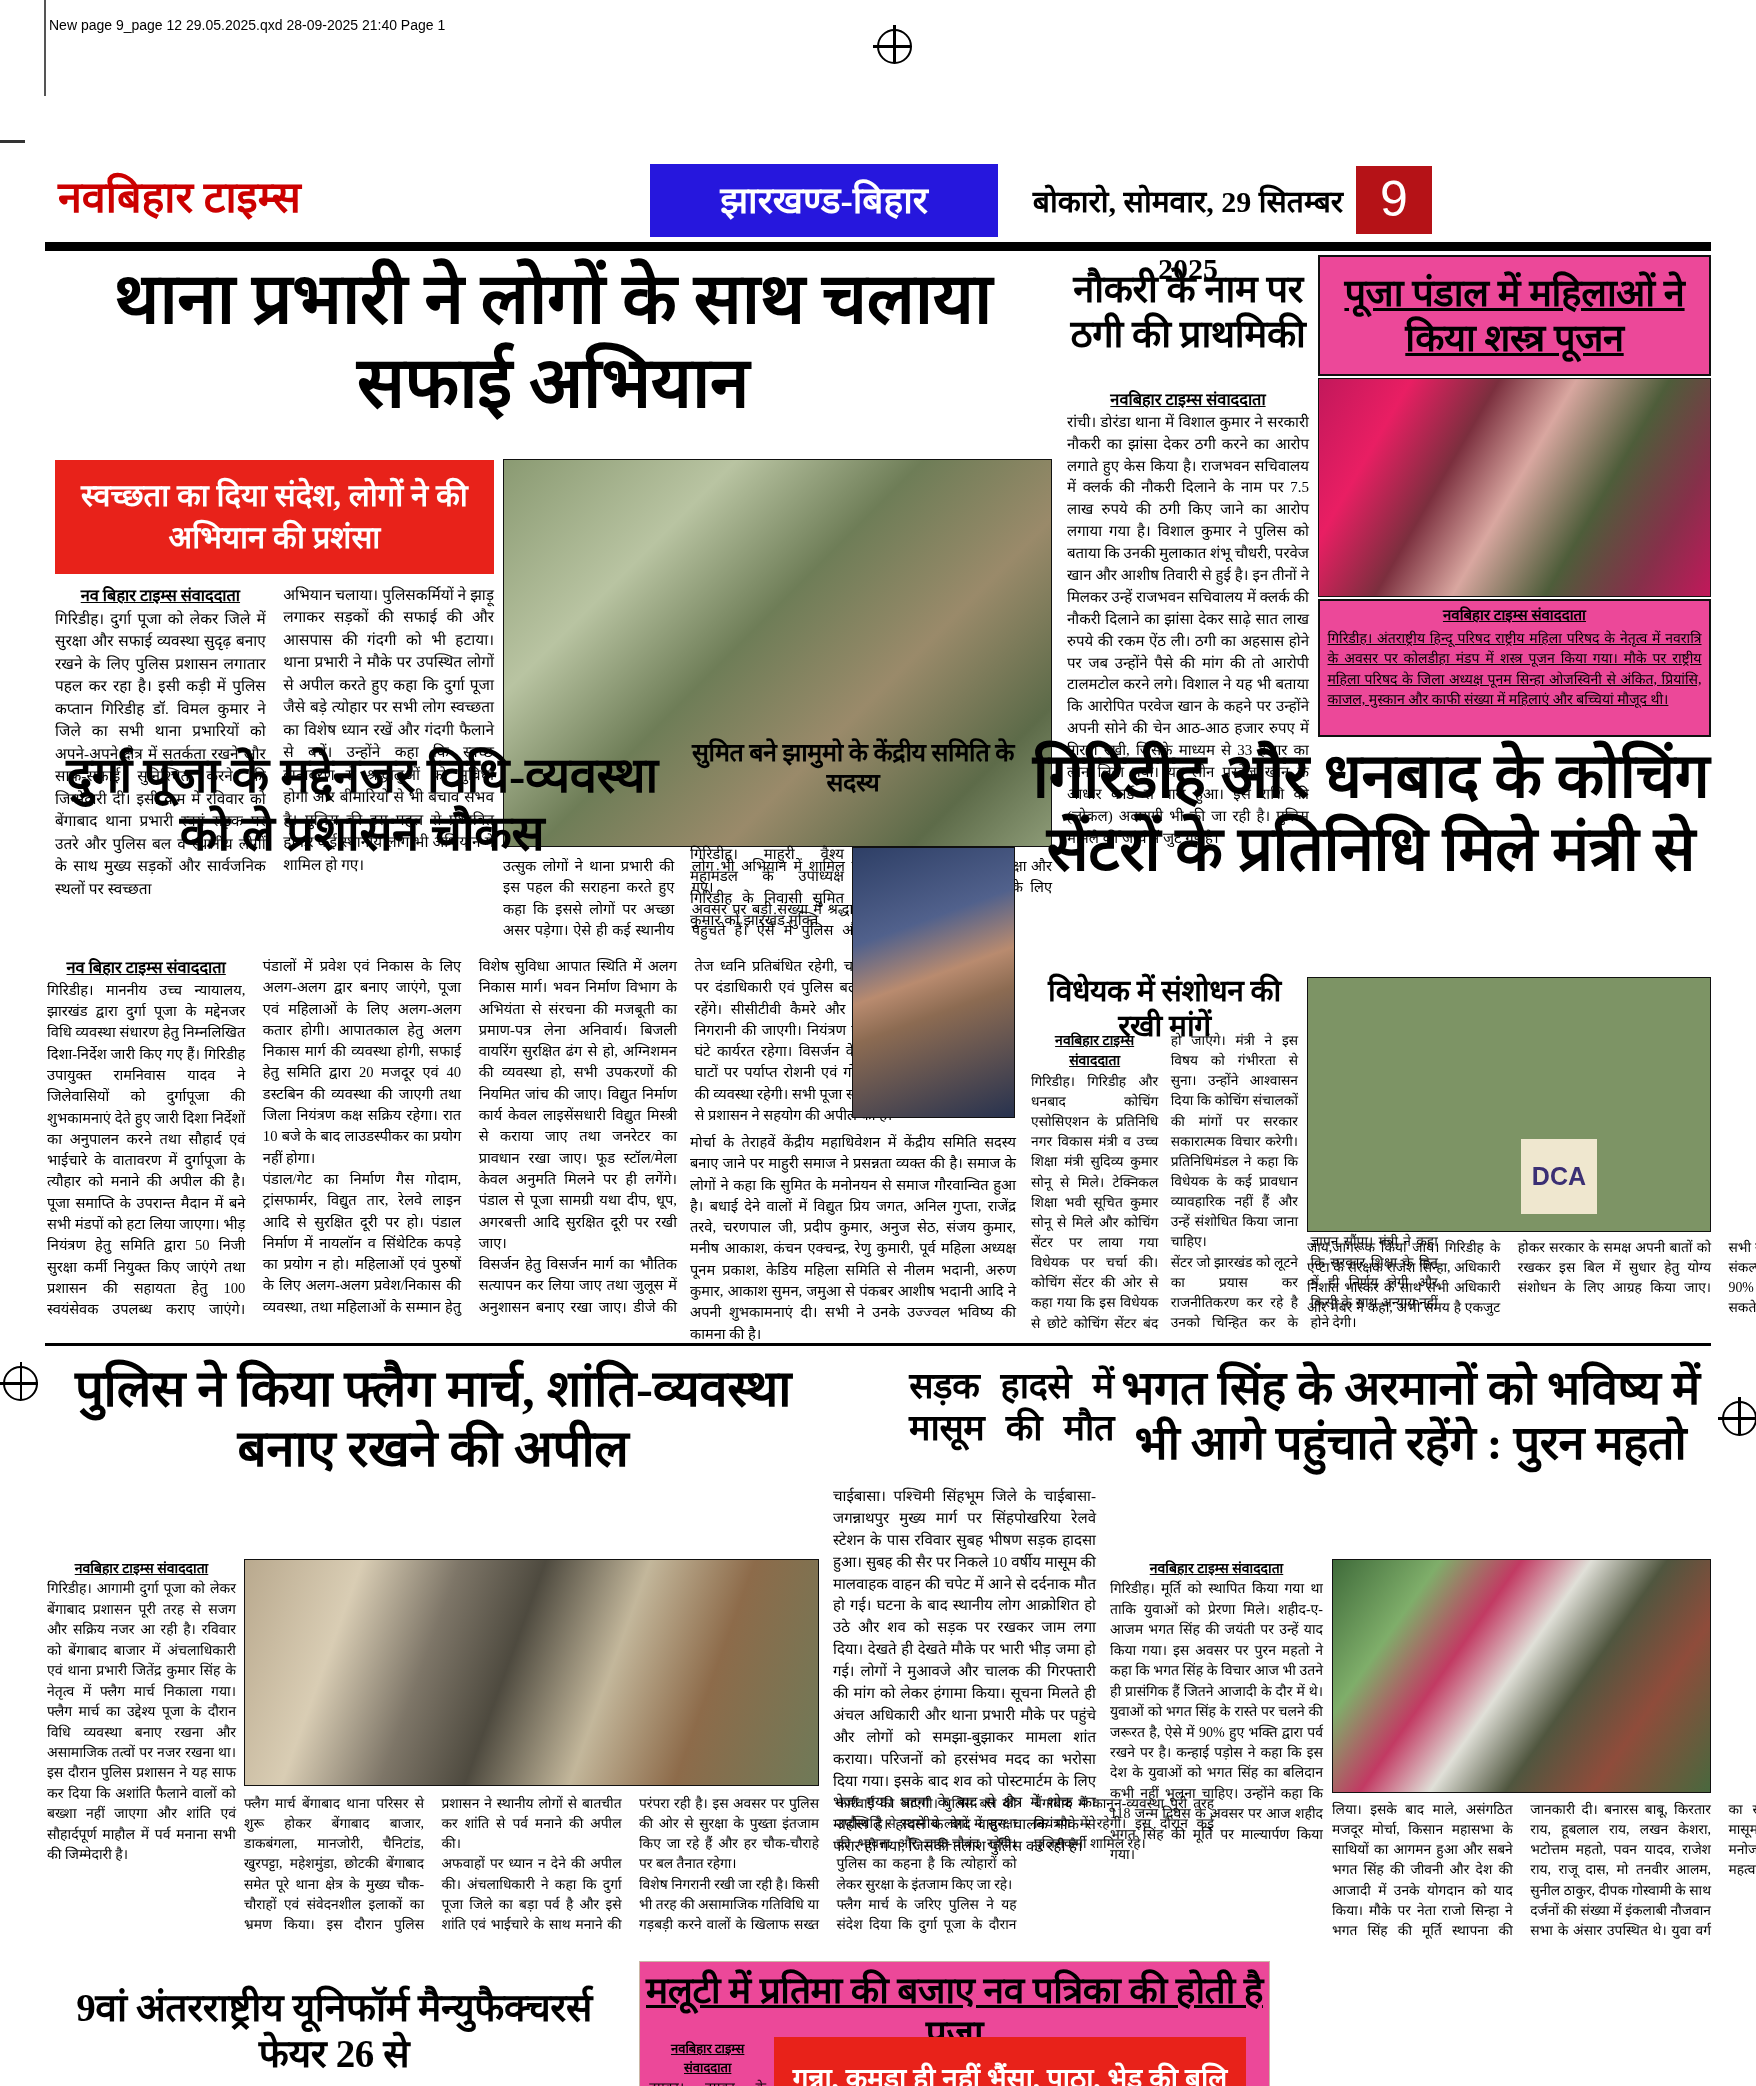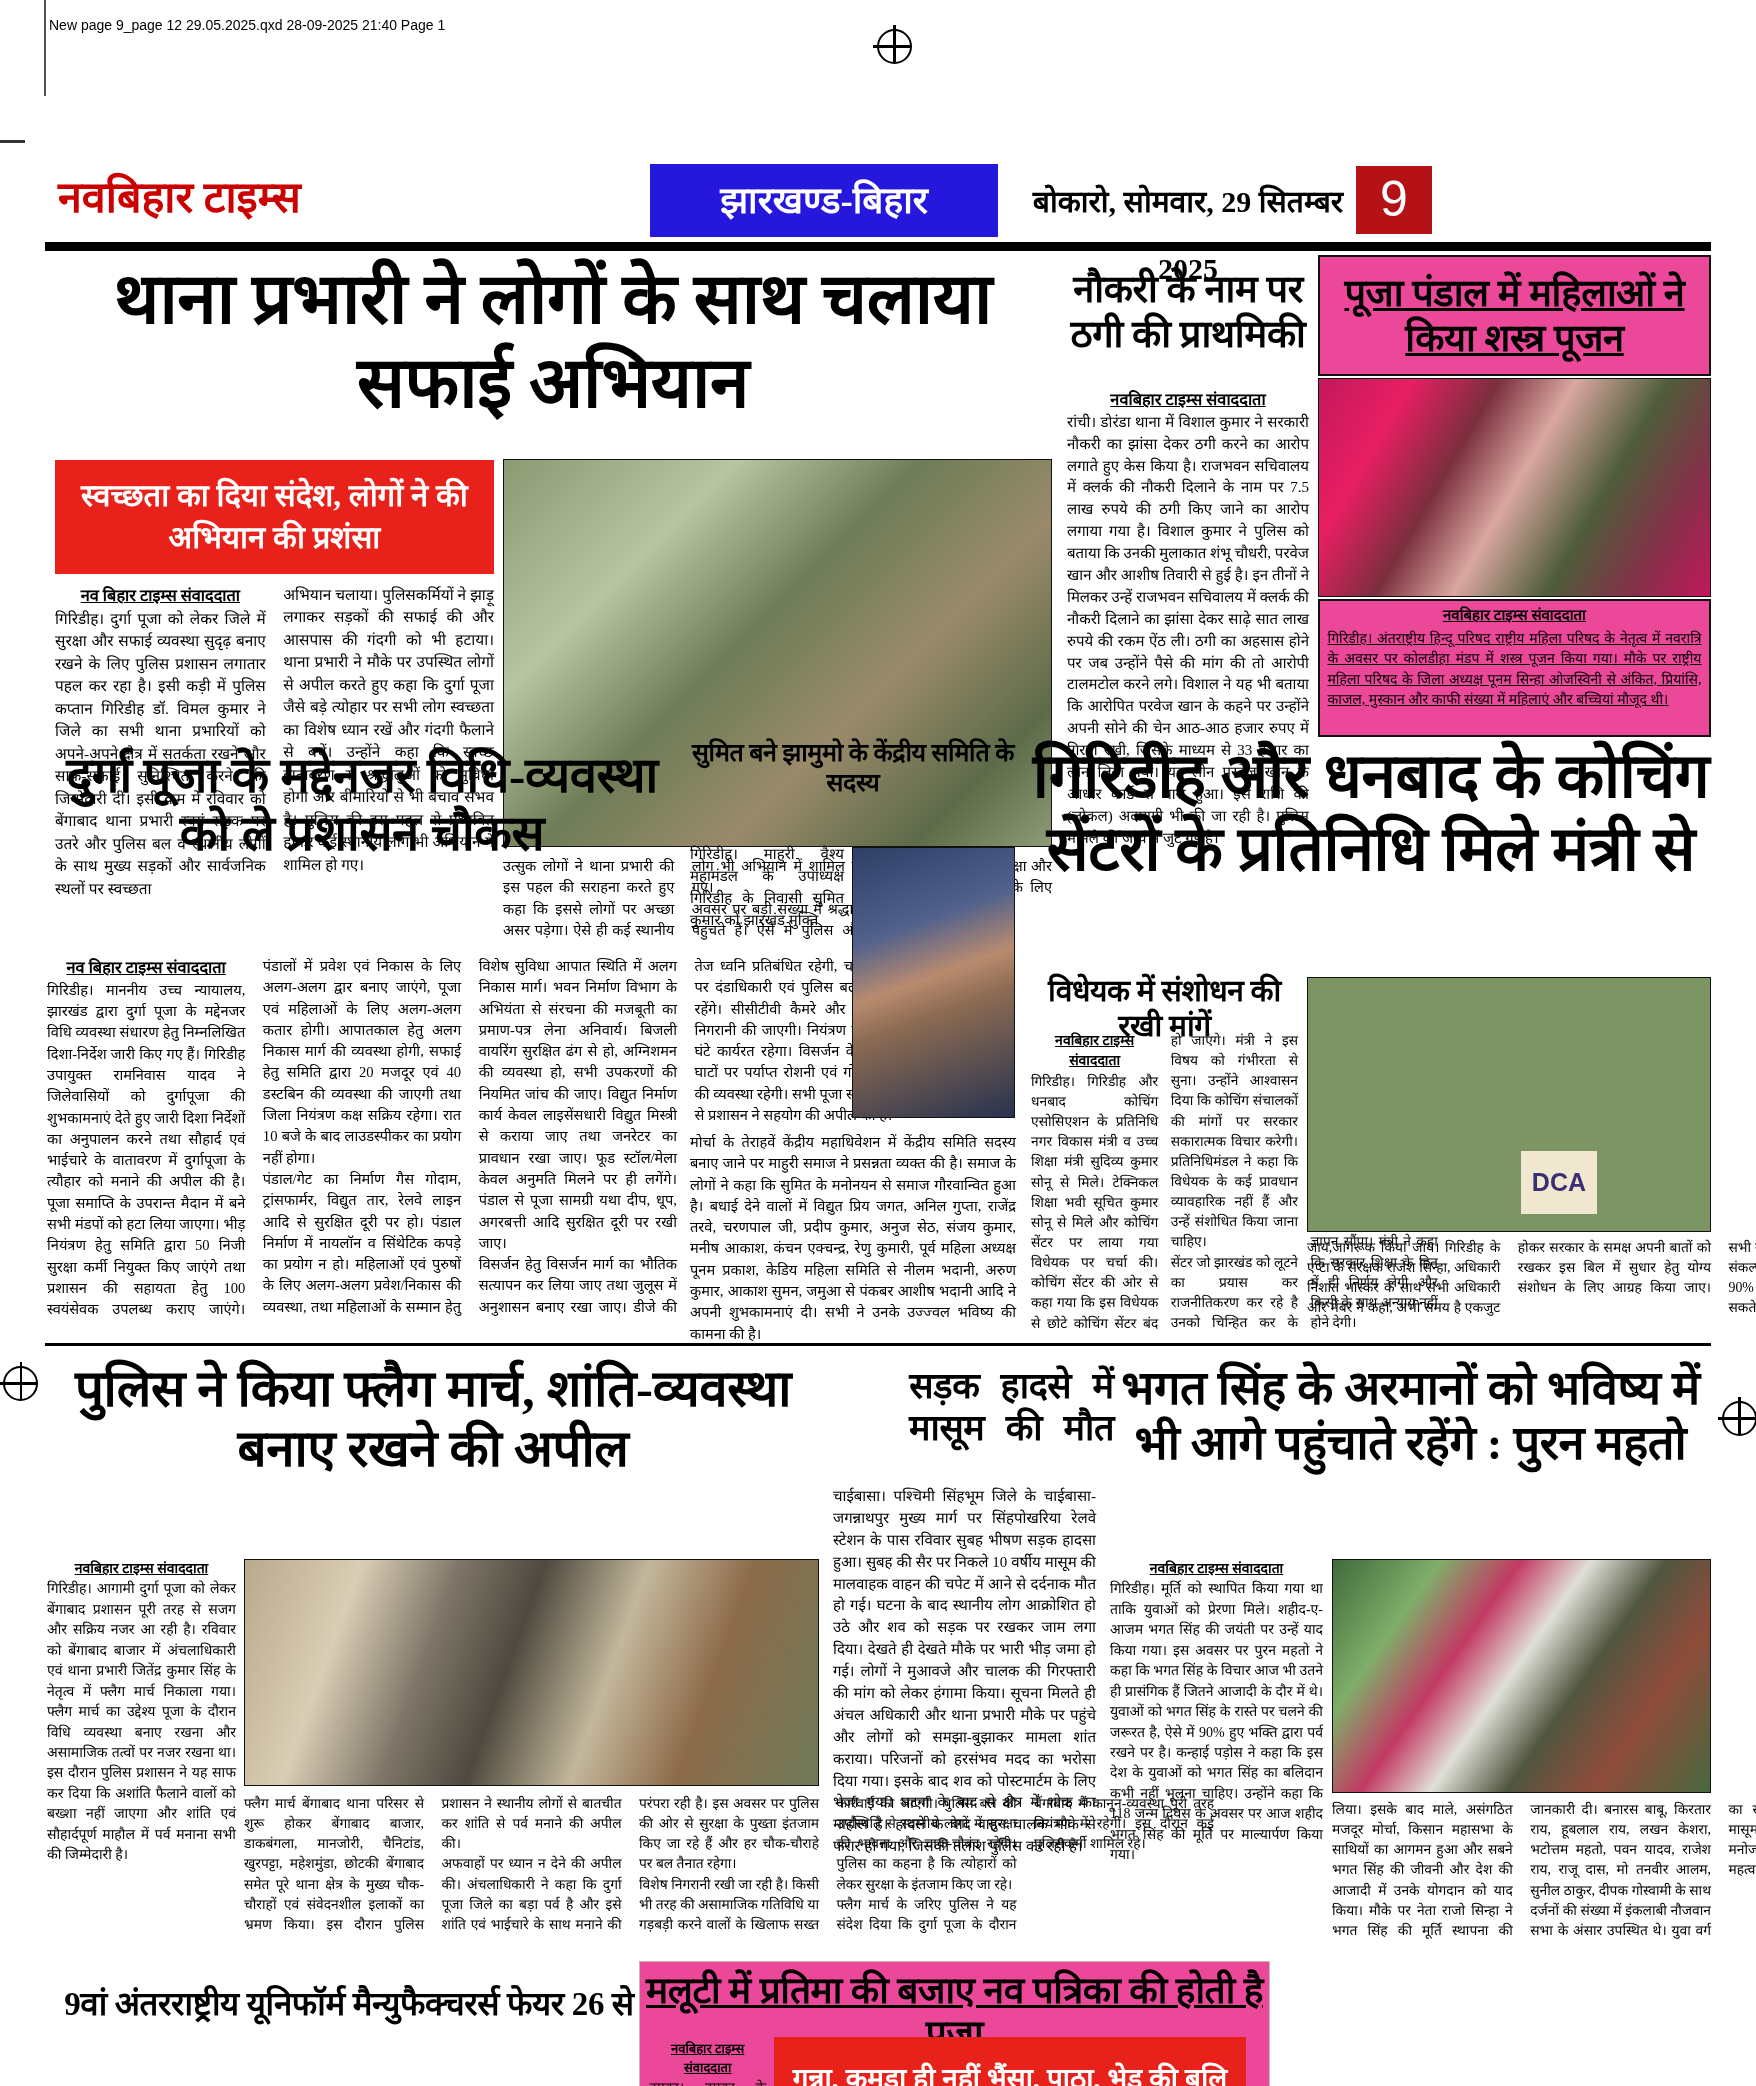"DCA" span { padding: 17px 11px -> 23px 11px }
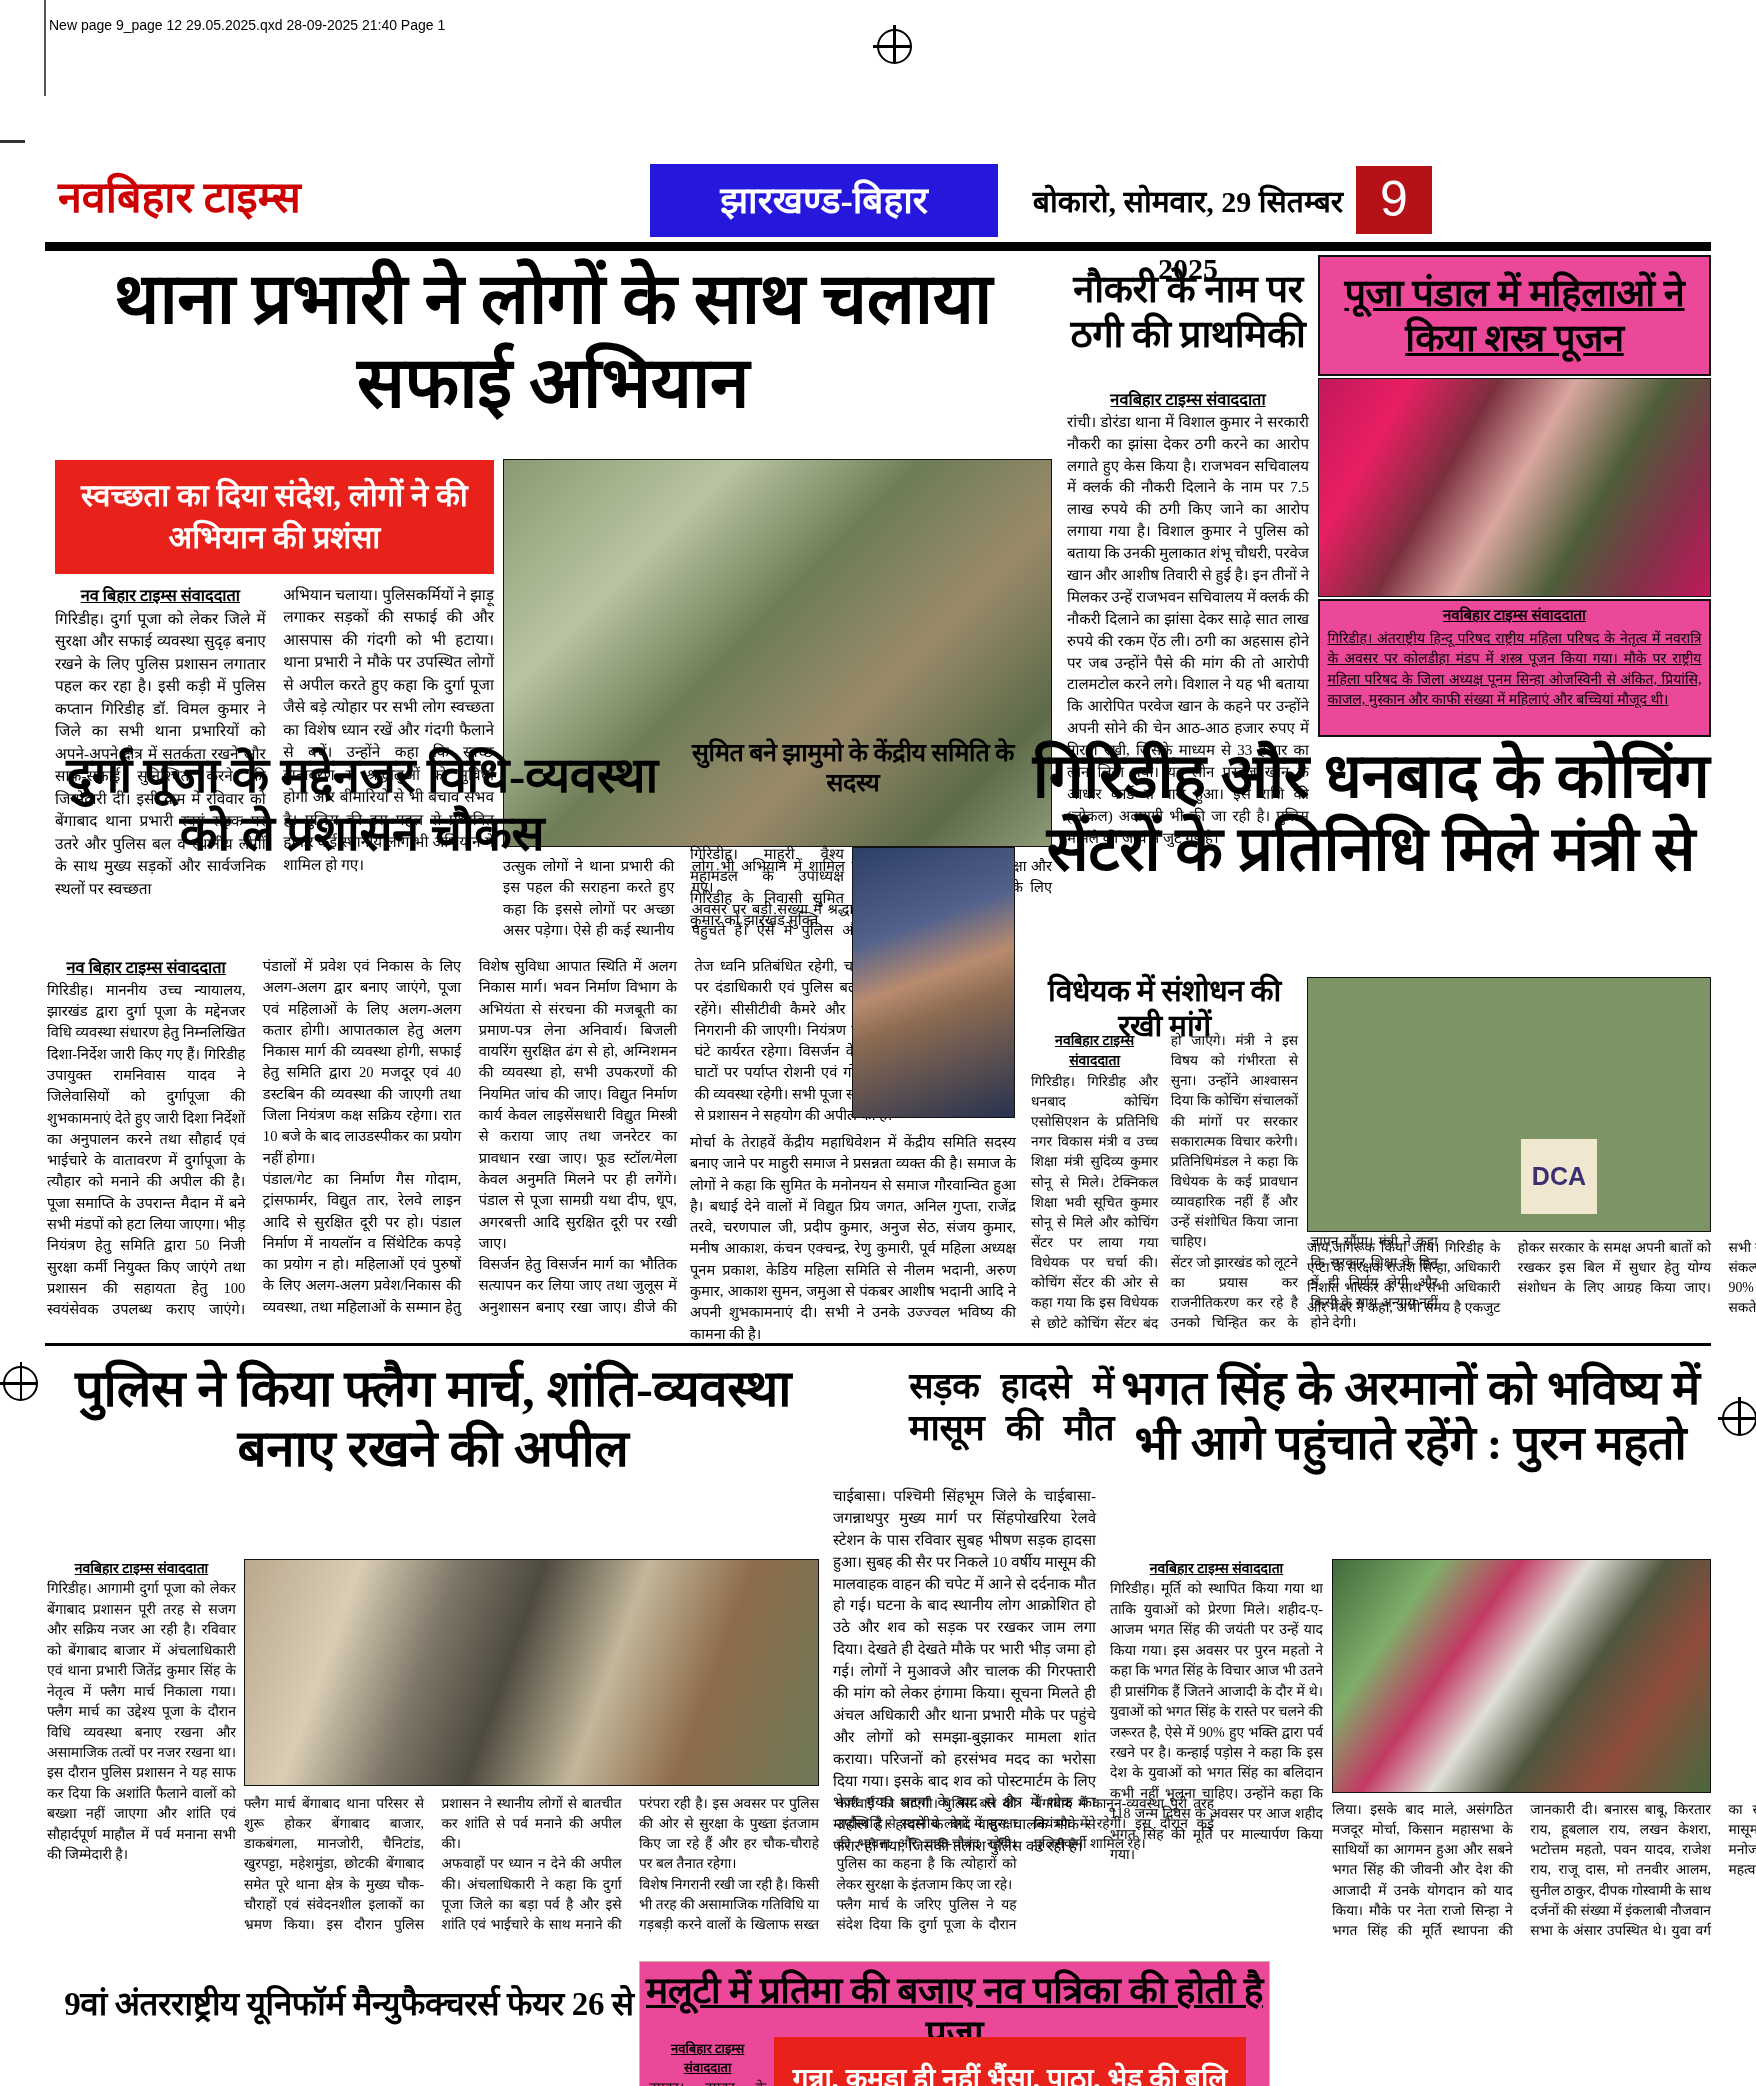"9वां अंतरराष्ट्रीय यूनिफॉर्म" div.abs { font-size: 33px -> 39px; left: 59px -> 44px }
